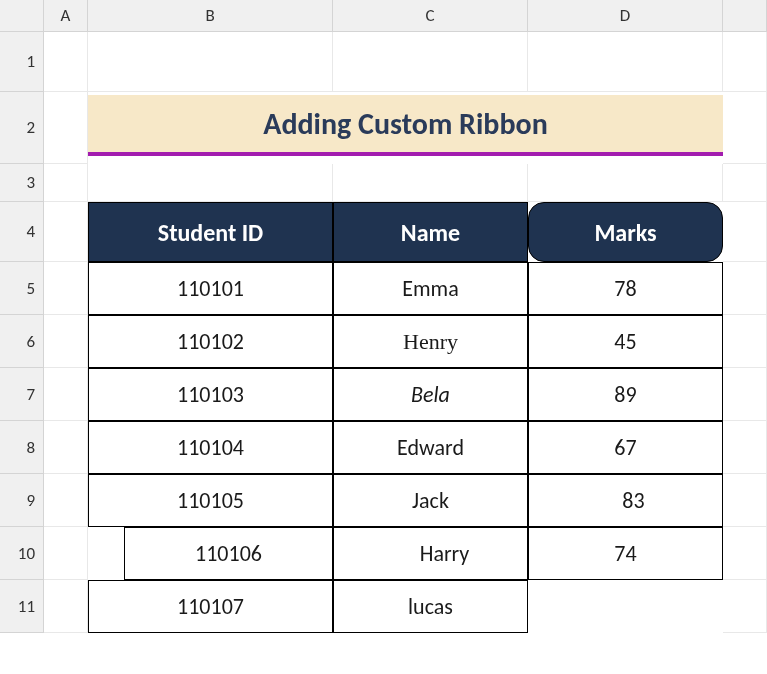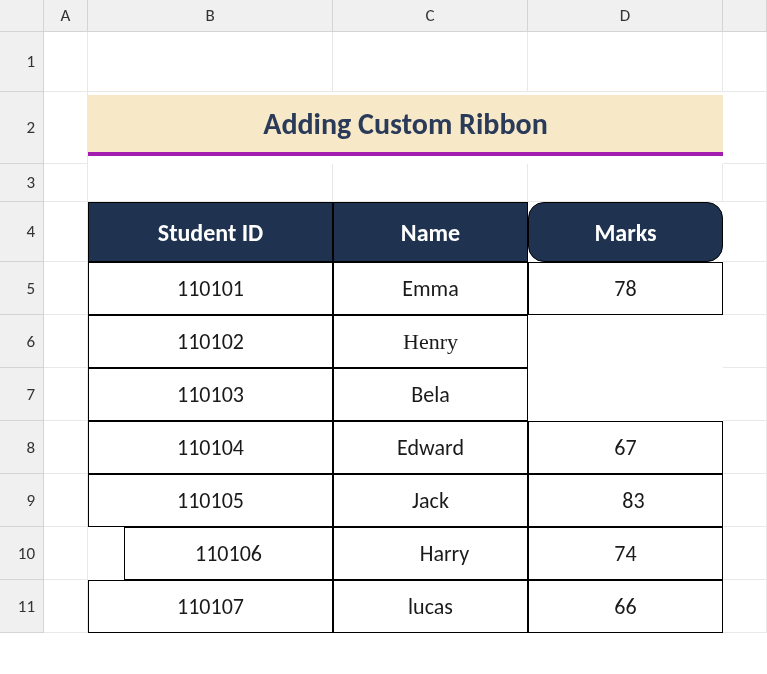"45" div.tcell { html: none -> <div>45</div> }
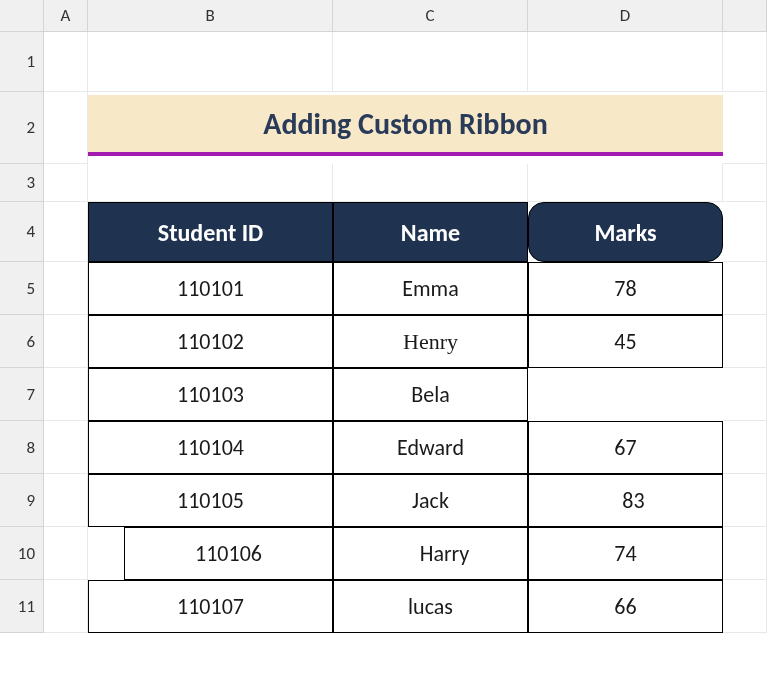"Bela" div.tcell { font-style: none -> italic }
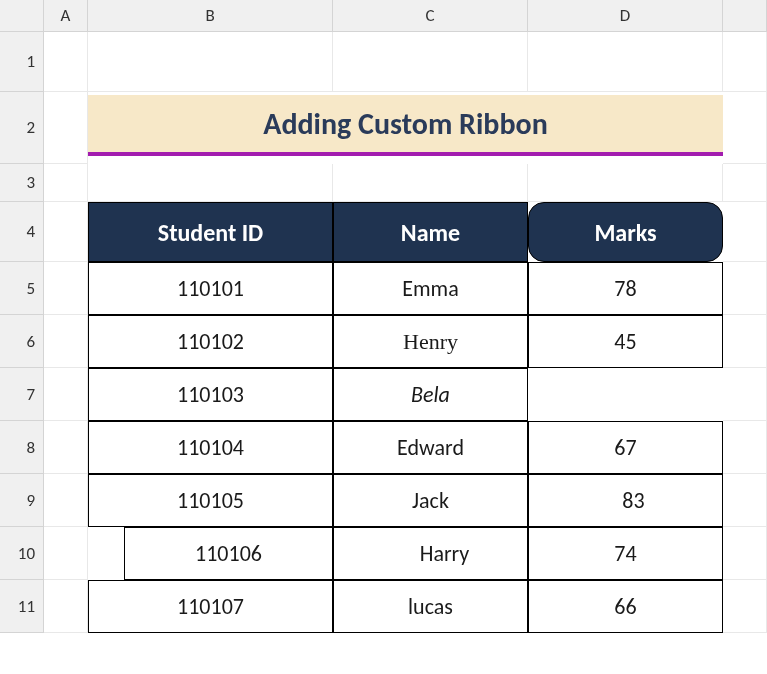"89" div.tcell { html: none -> <div>89</div> }
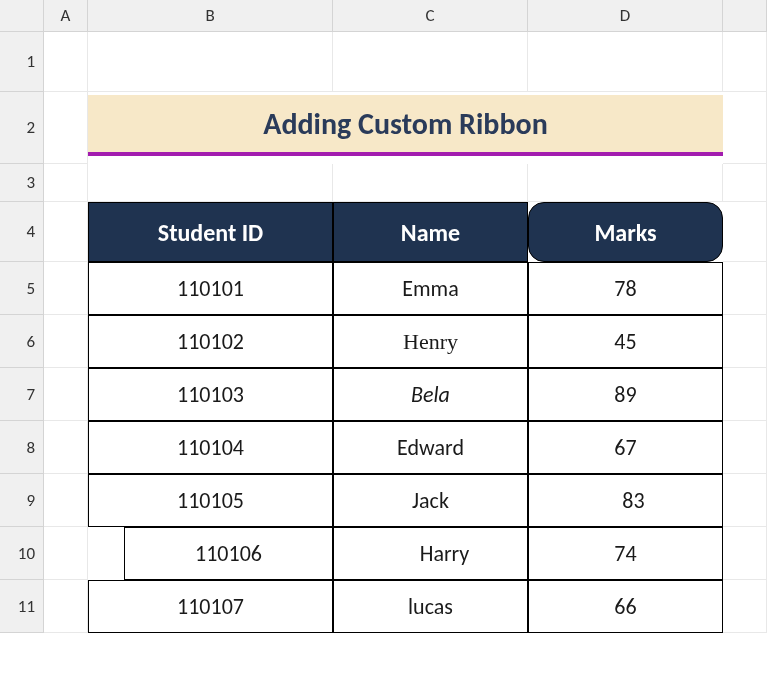"66" div.tcell { html: <div>66</div> -> none }
